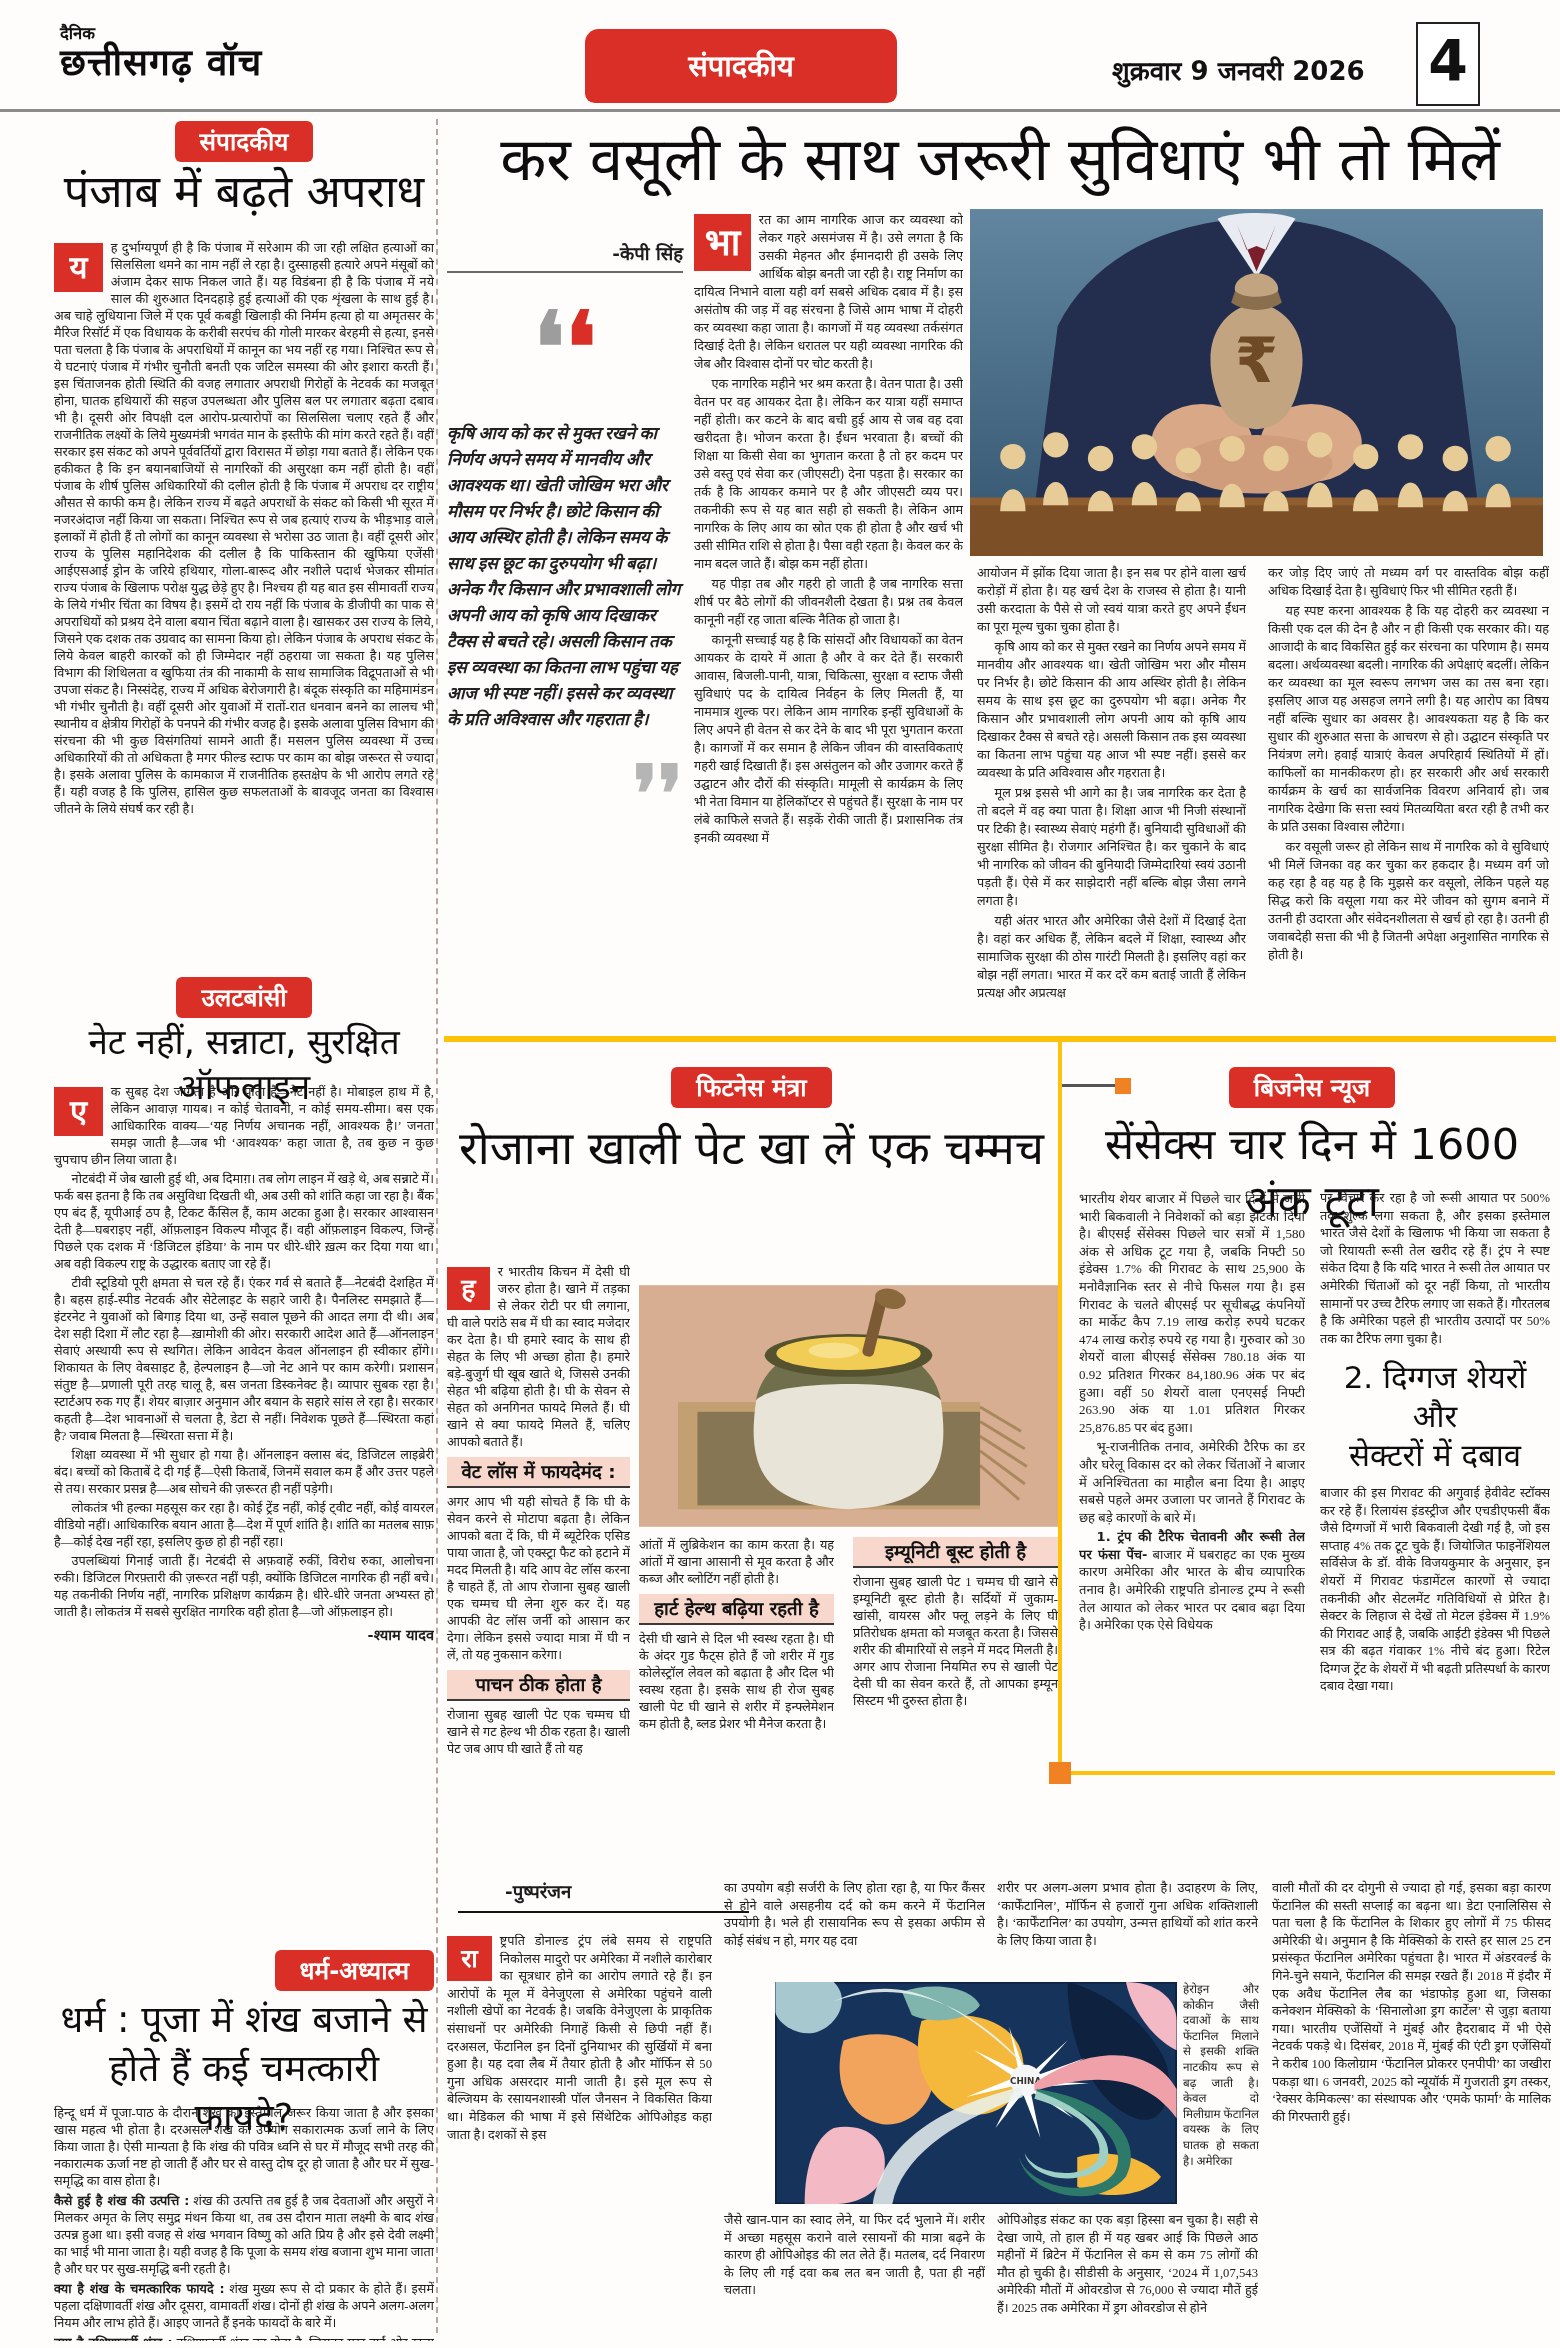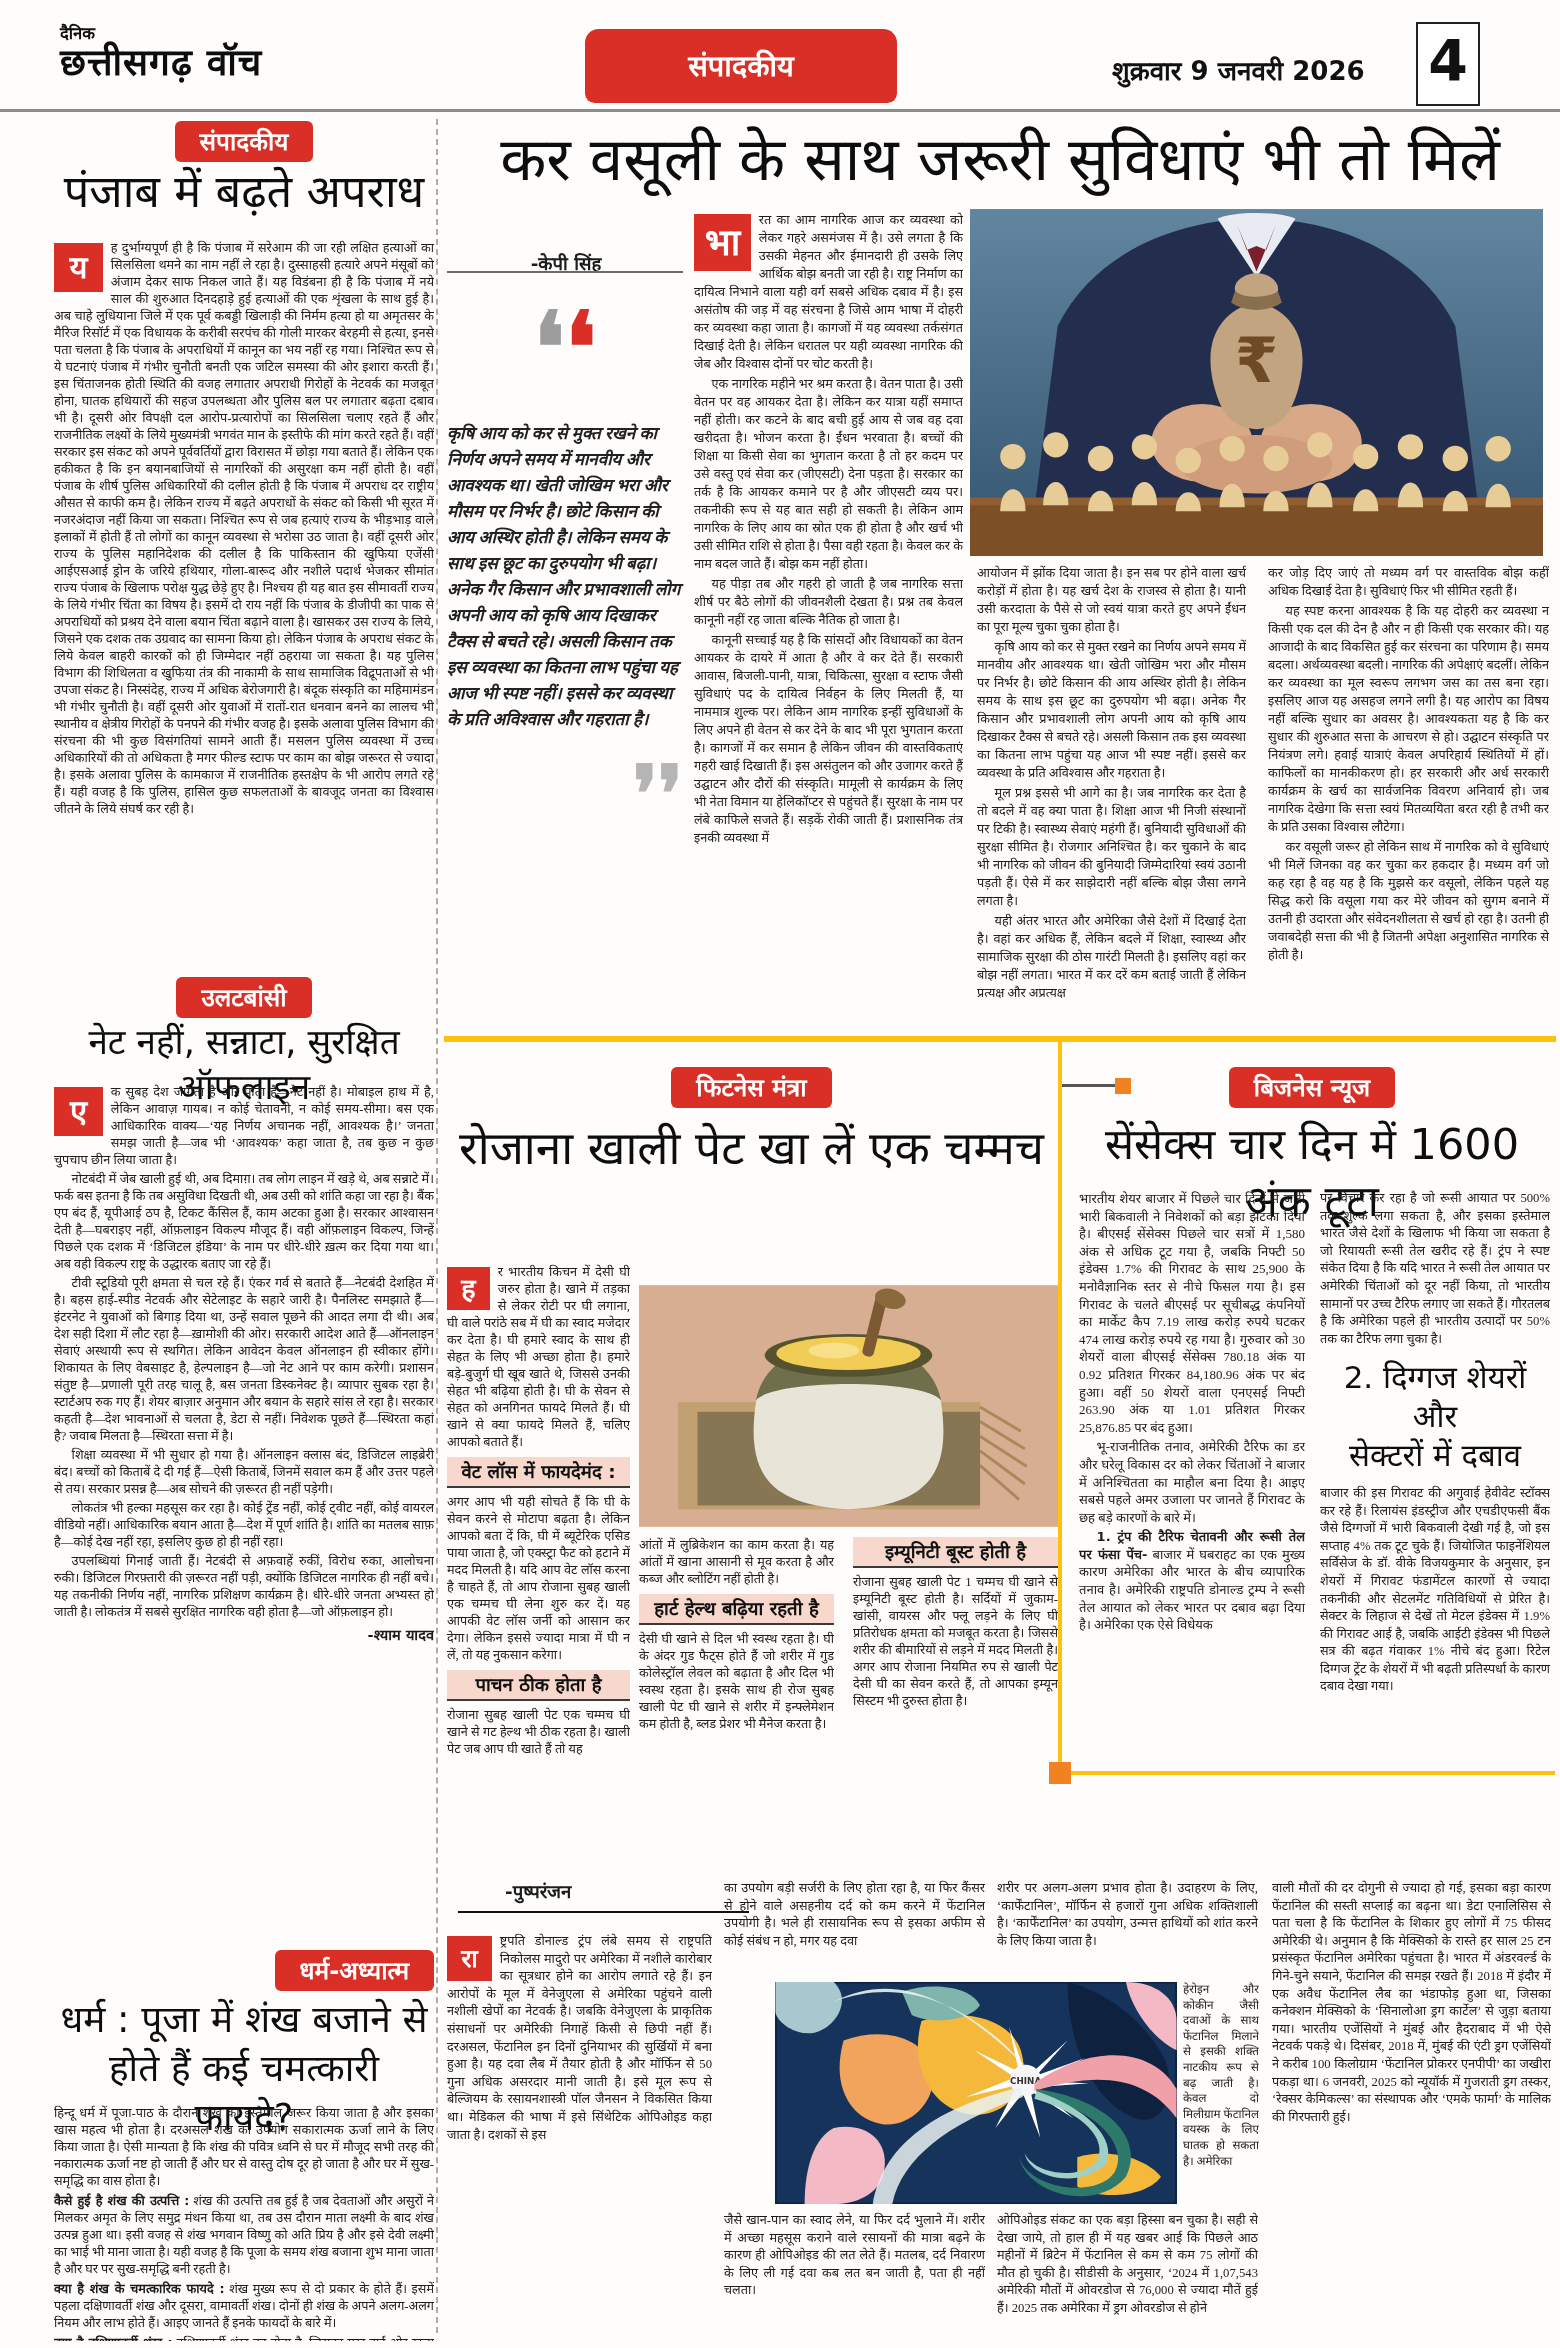"-केपी सिंह" div.abs { text-align: center -> right; top: 252px -> 242px }
